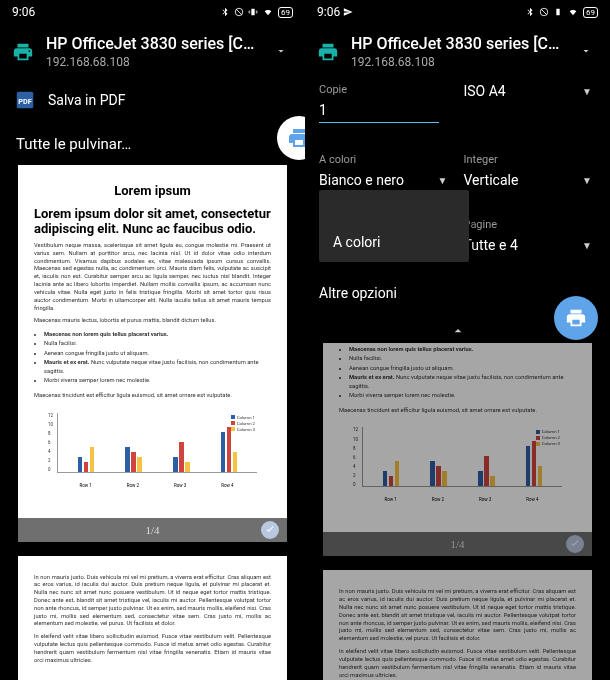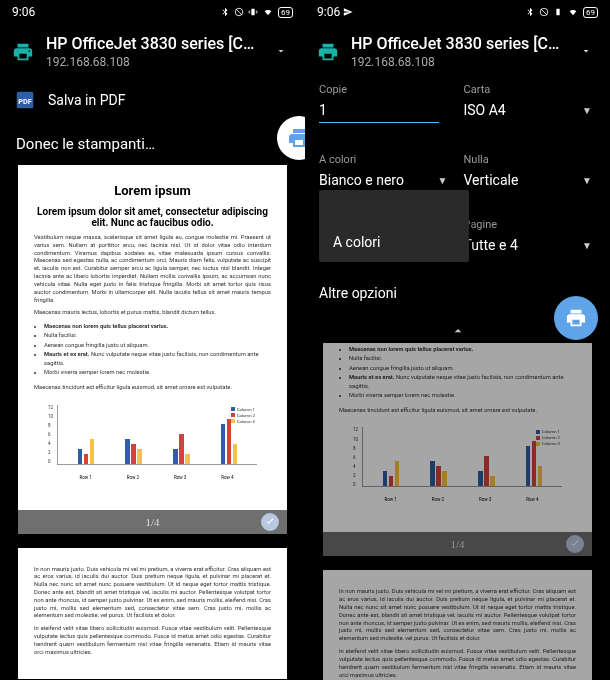"Carta" div.field-label { html: <div>Carta</div> -> none }
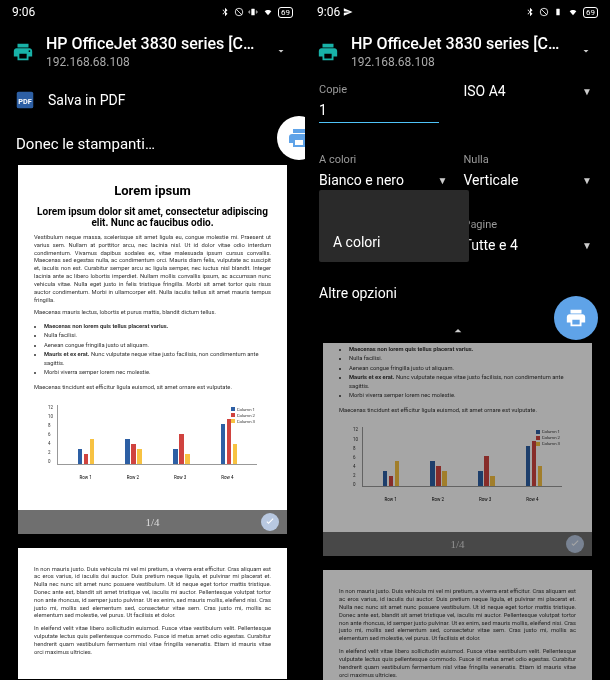"Donec le stampanti…" div.all-printers { text: Donec le stampanti -> Tutte le pulvinar }
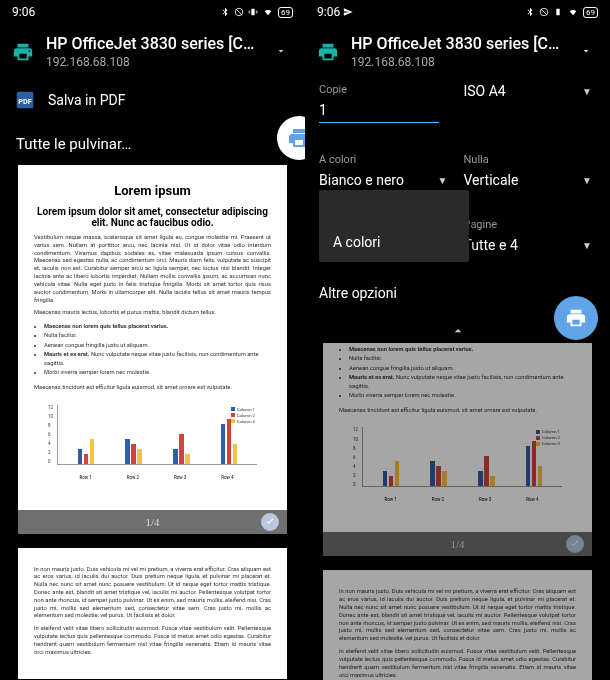"Nulla" div.field-label { text: Nulla -> Integer }
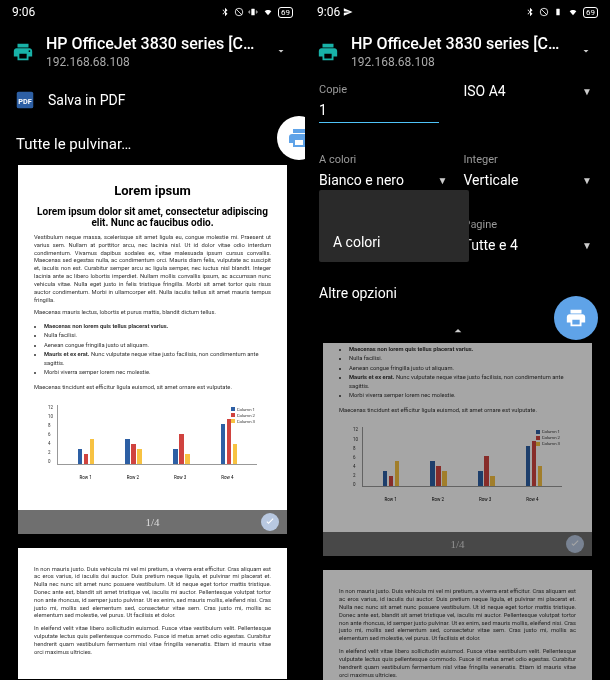"Lorem ipsum dolor sit amet," .doc-sub { font-size: 10px -> 13px; text-align: center -> none }
